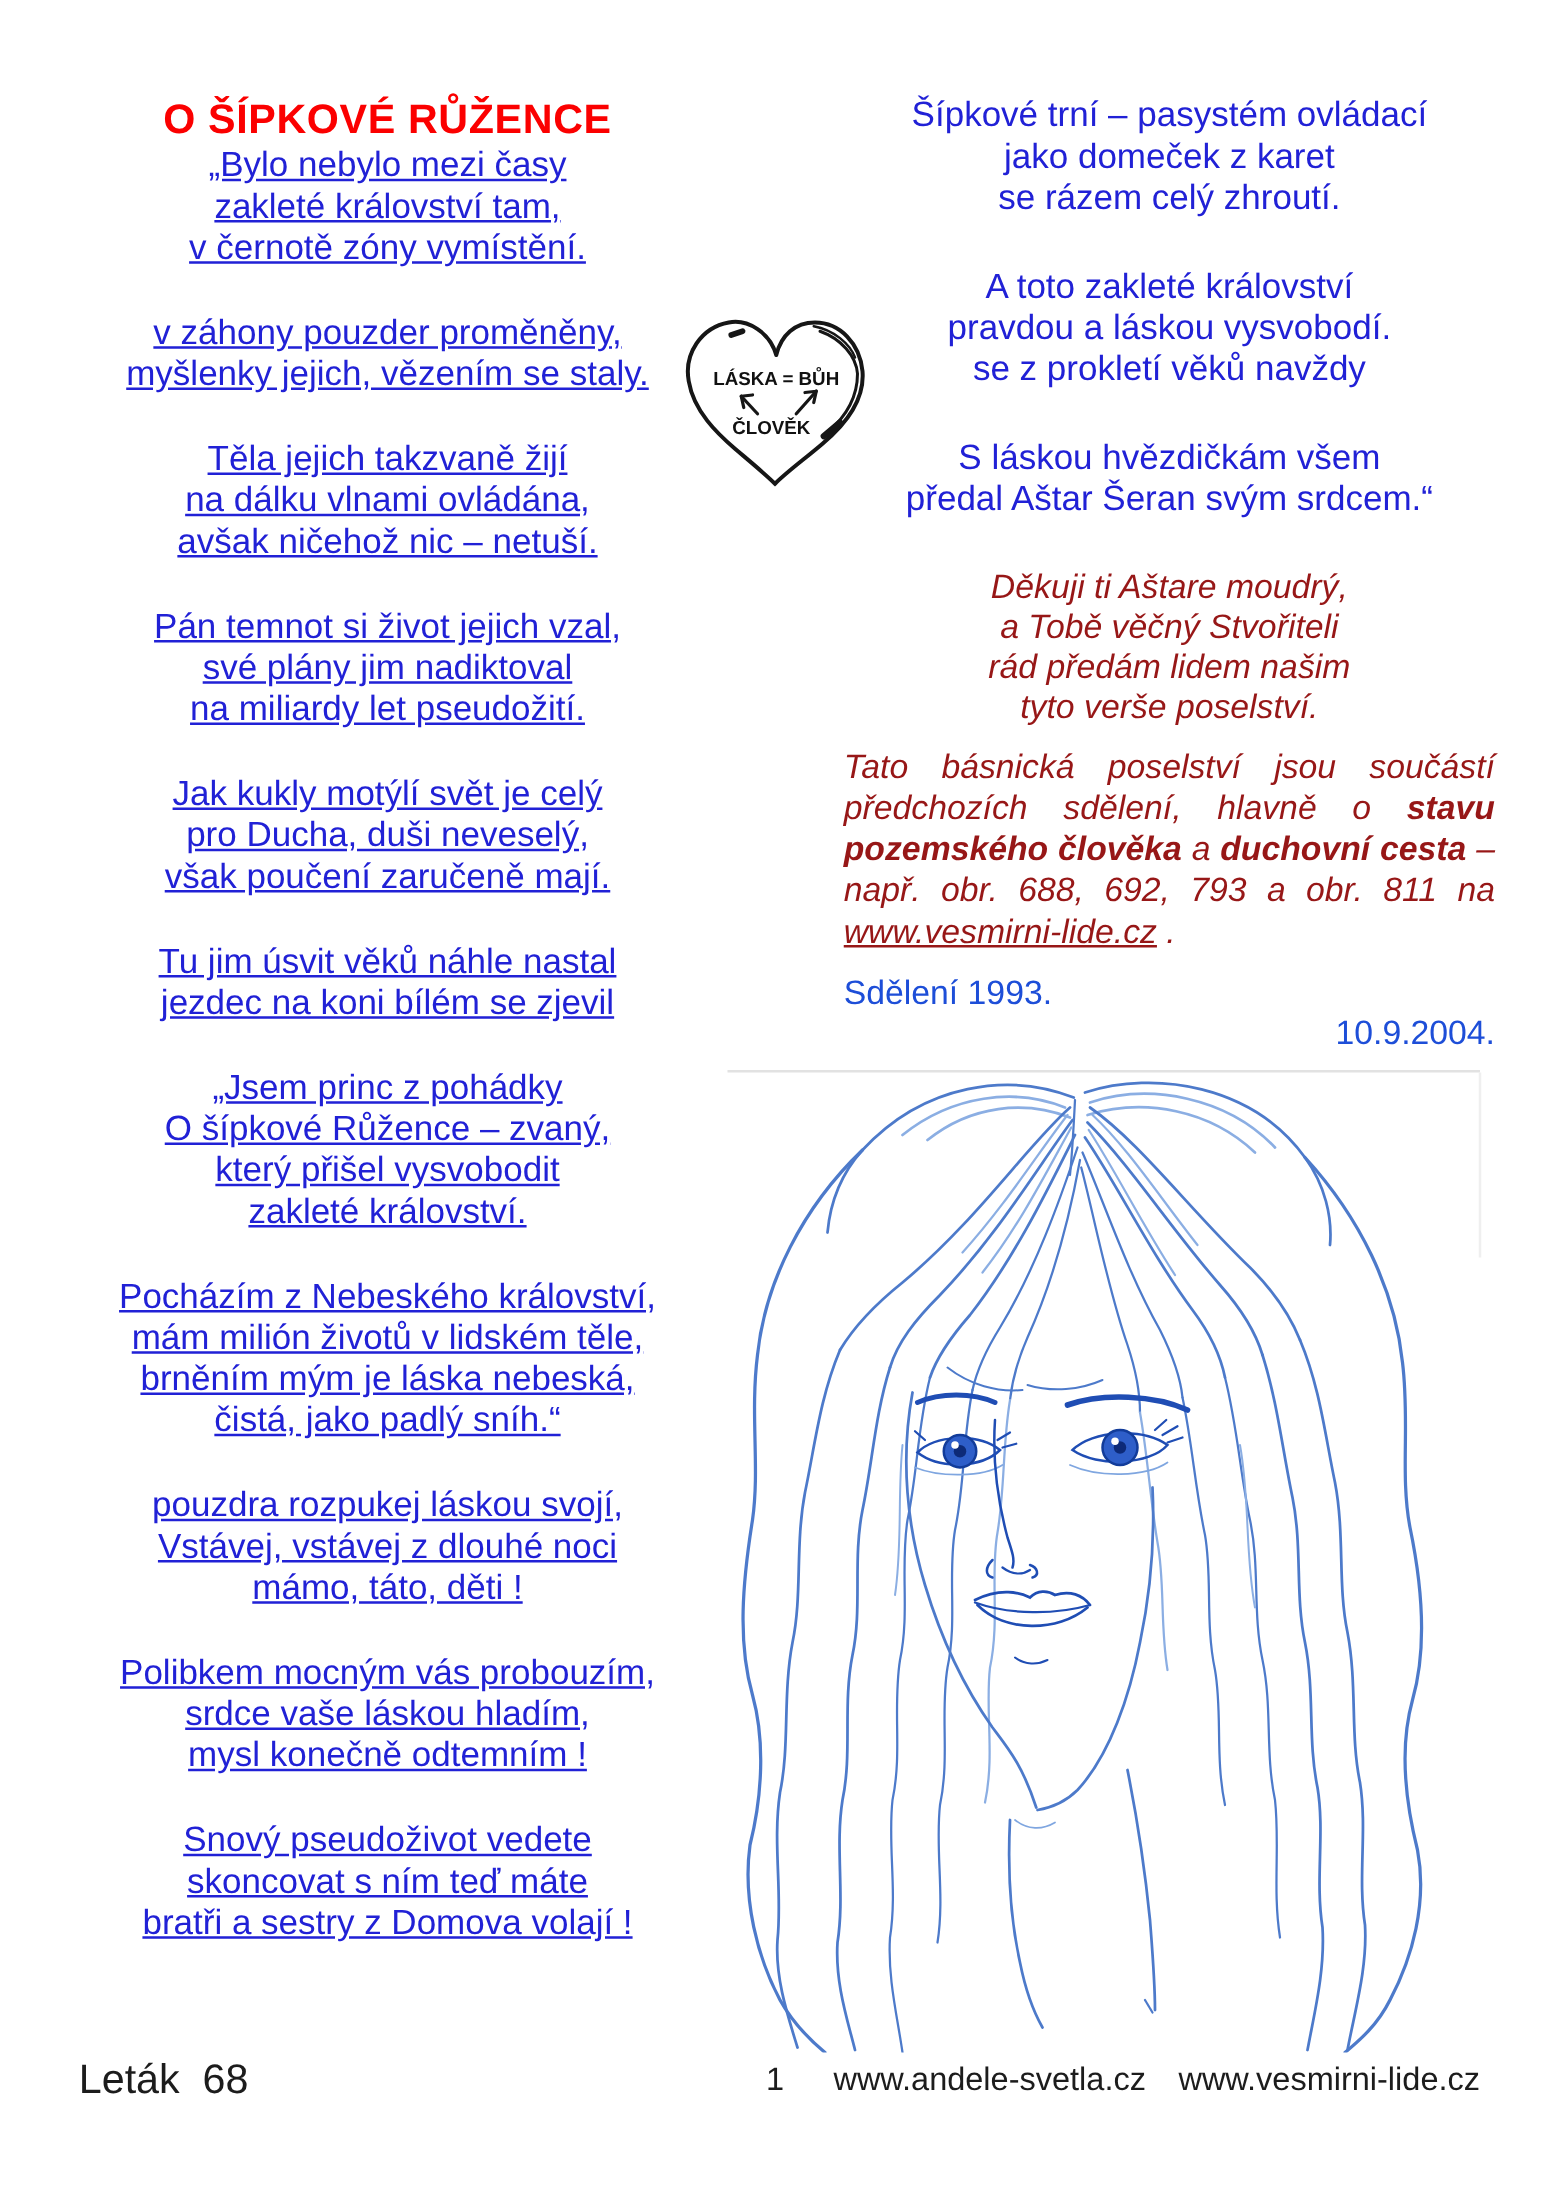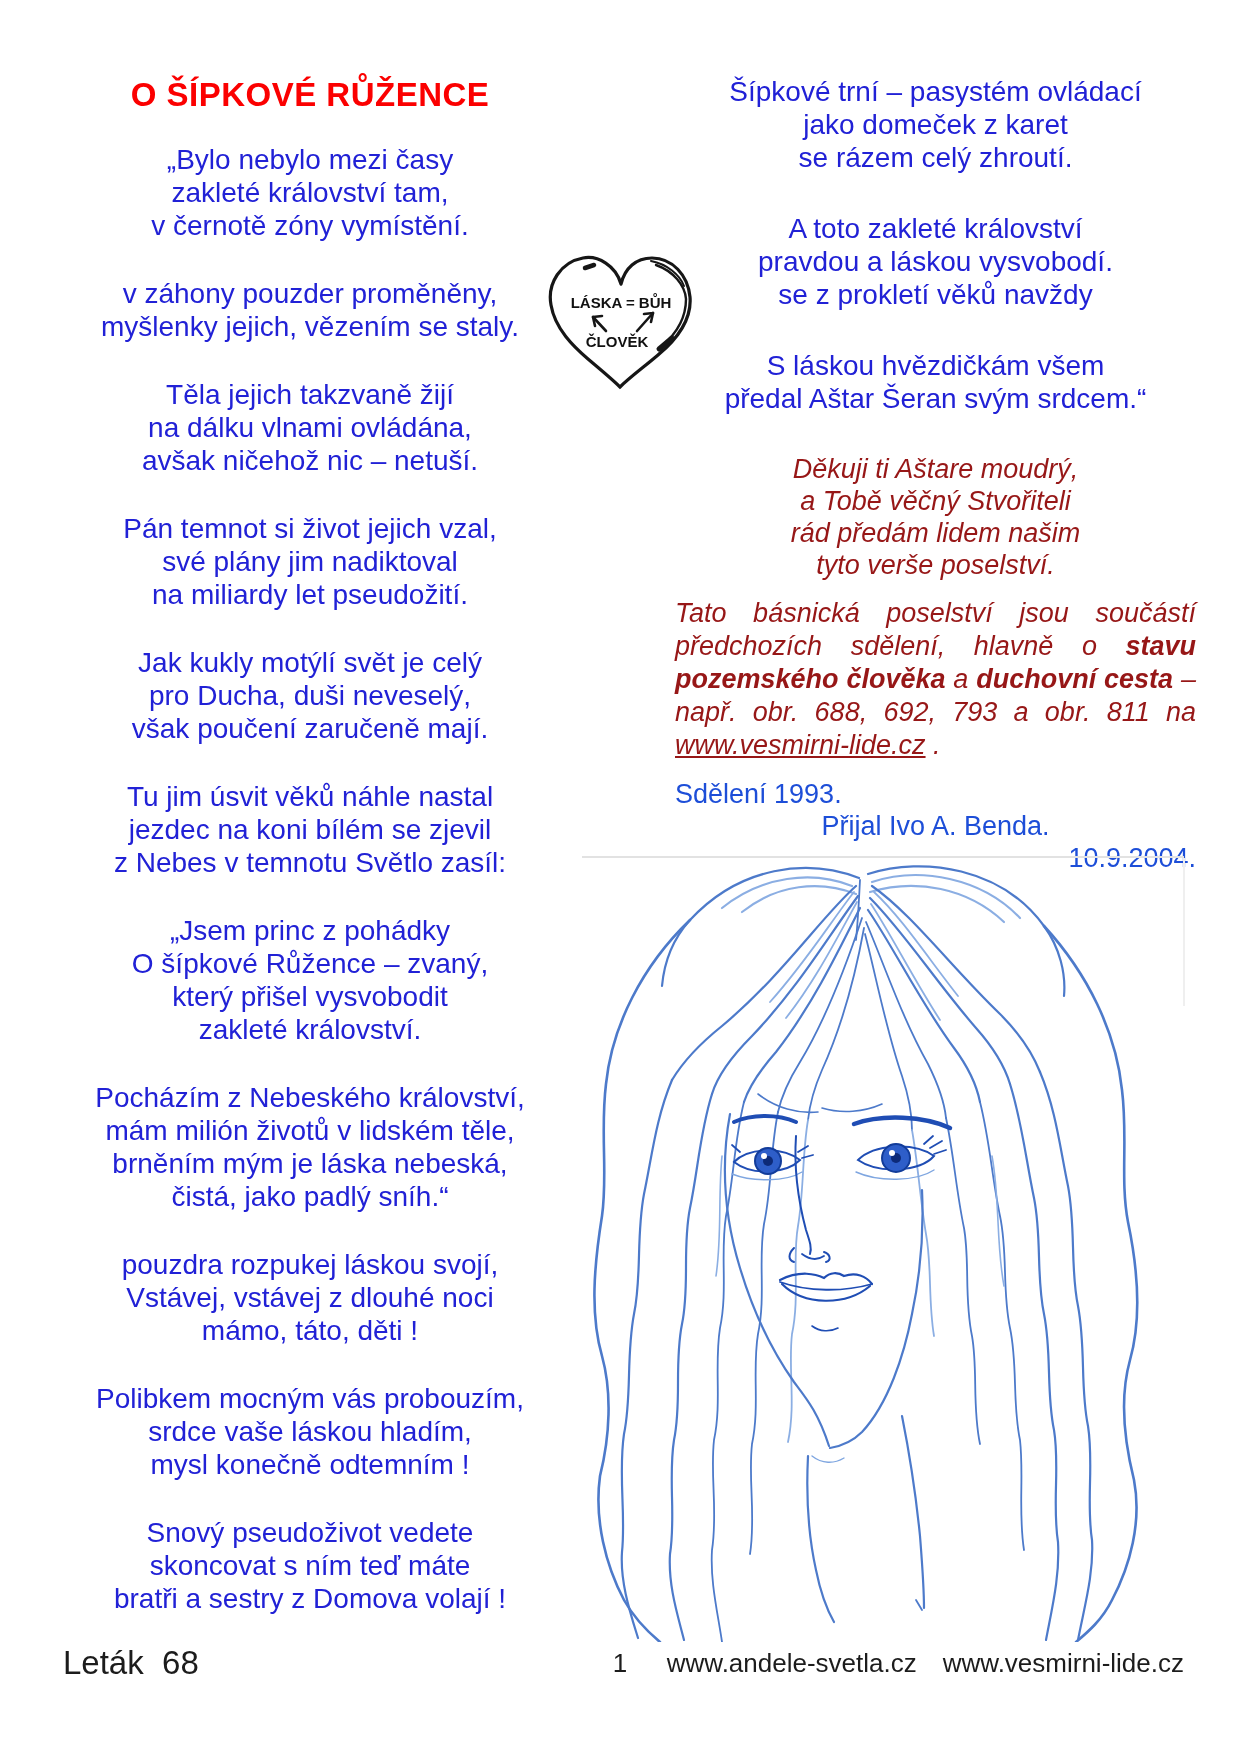"„Bylo nebylo mezi časy" .col-left .stanzas { margin-top: 28px -> none; text-decoration: none -> underline }
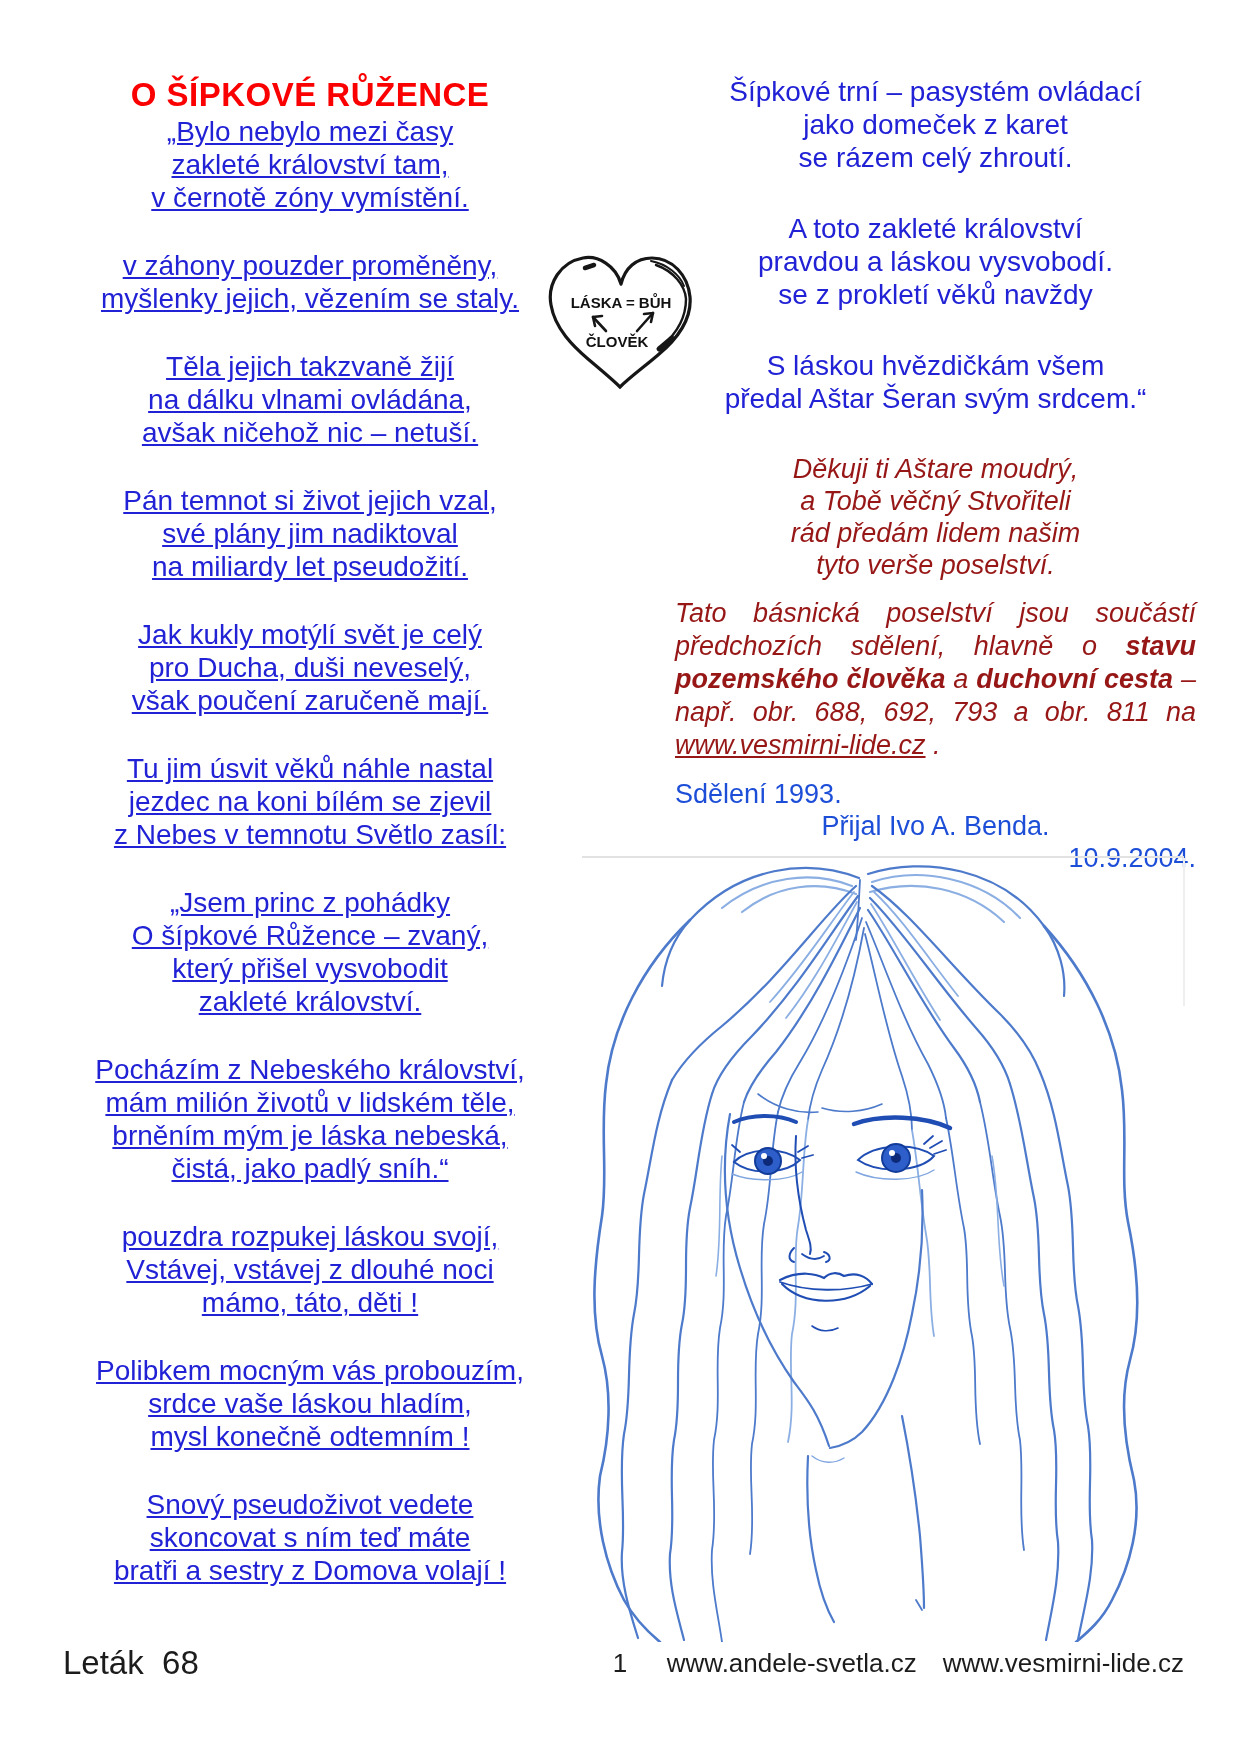"z Nebes v temnotu Světlo" div.pline { html: <div>z Nebes v temnotu Světlo zasíl:</div> -> none }
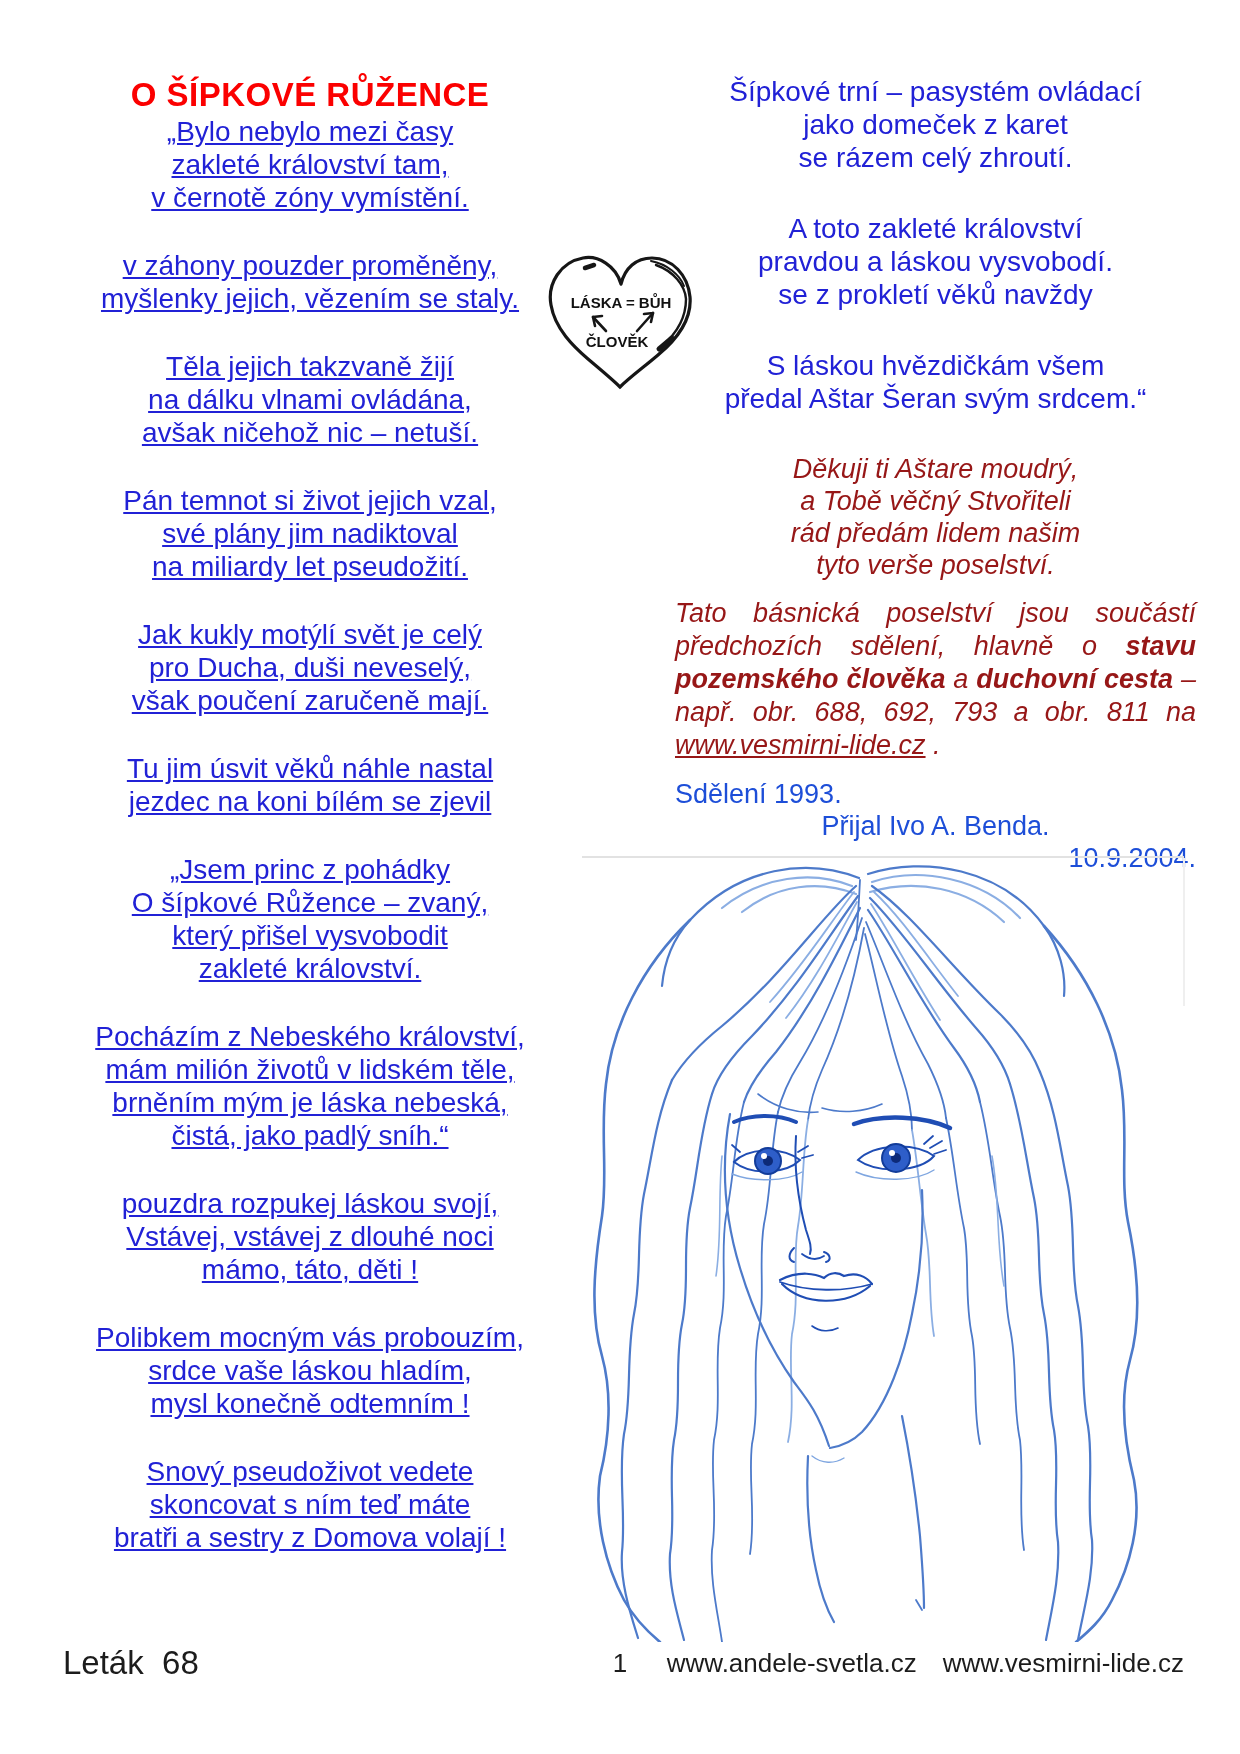"Přijal Ivo A. Benda." div.note-center { html: <div>Přijal Ivo A. Benda.</div> -> none }
